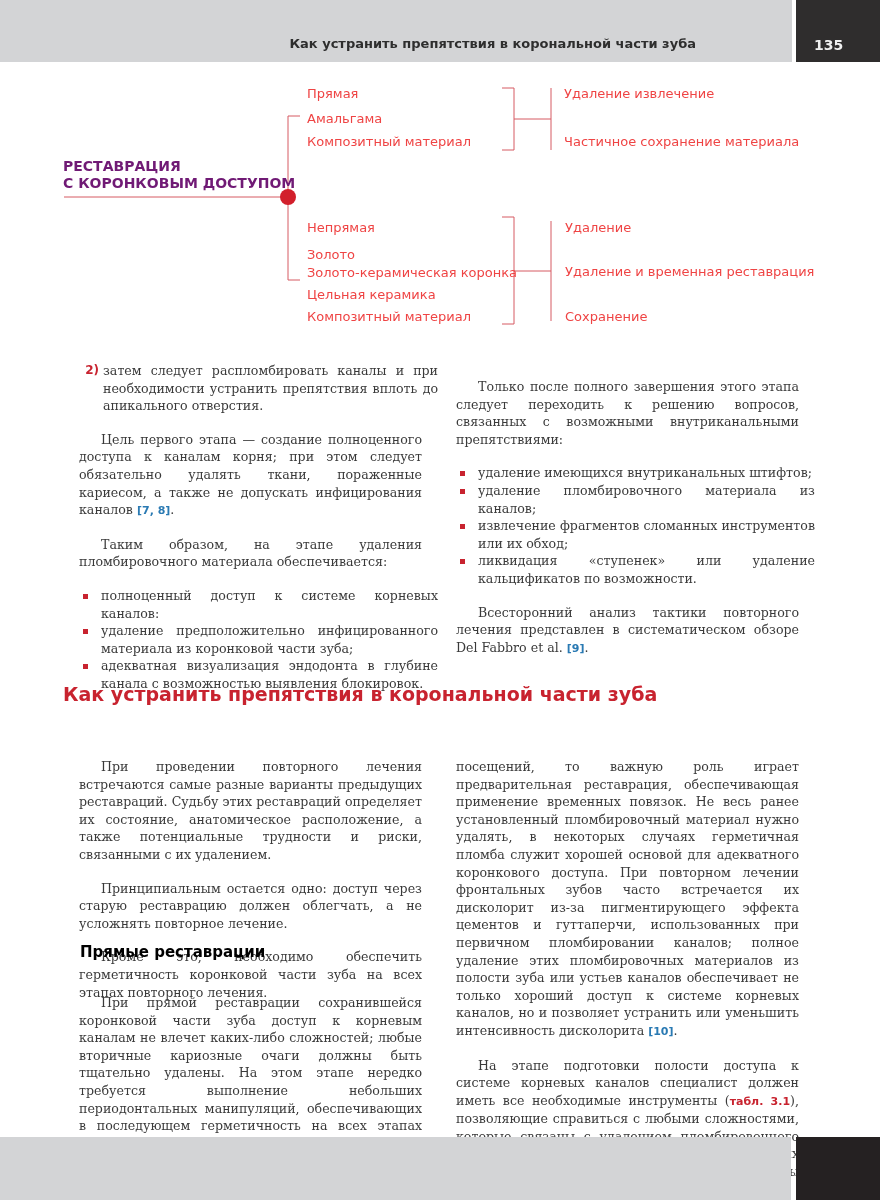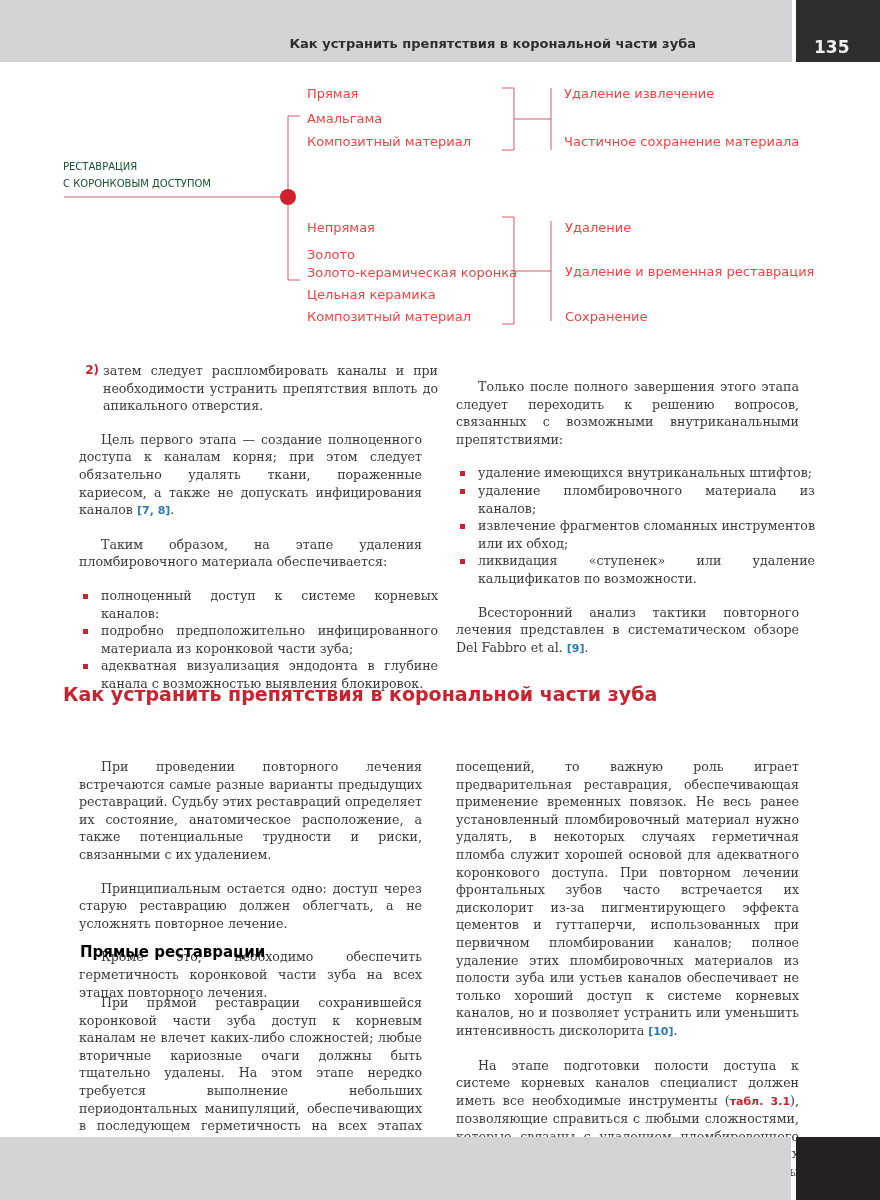"135" .hdr-page span { font-size: 17px -> 14px }
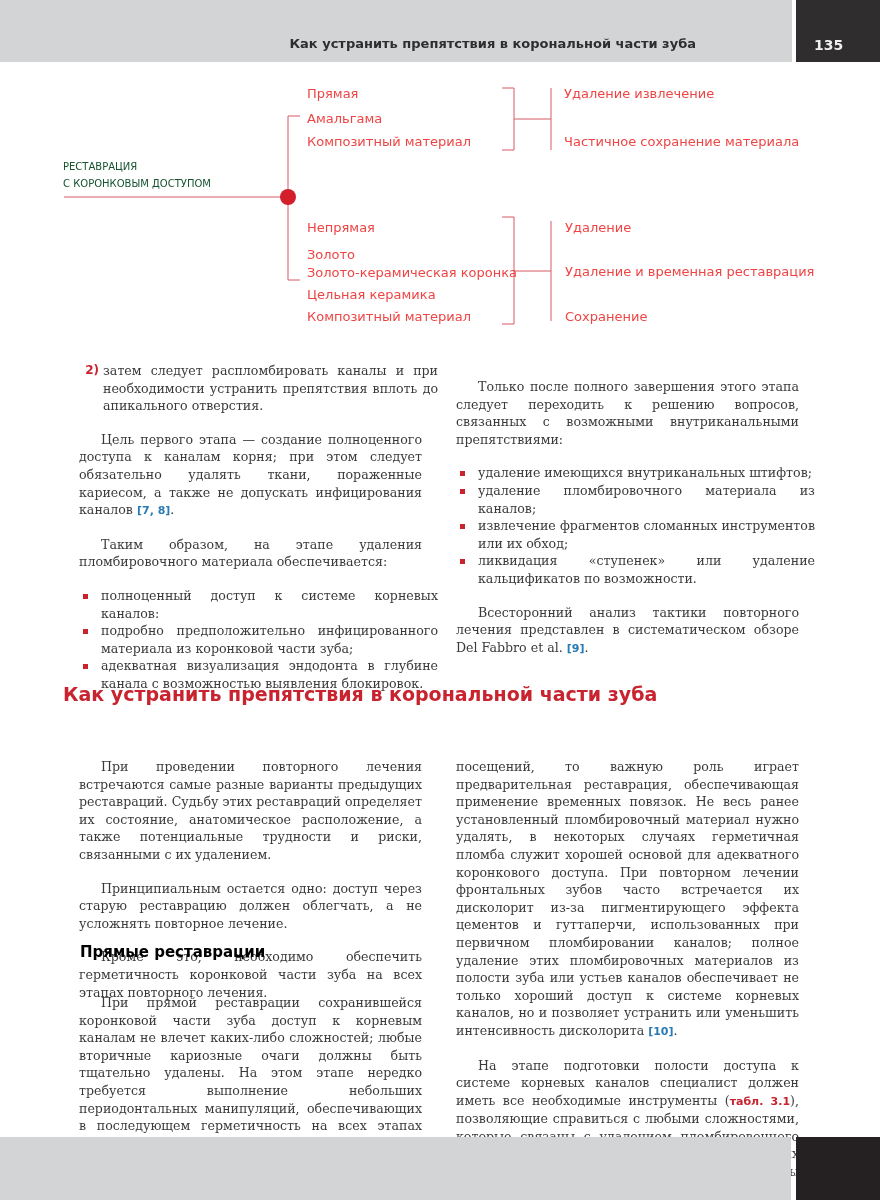"РЕСТАВРАЦИЯ" .dg-root { color: #14532d -> #701a75; font-size: 10px -> 14px; font-weight: normal -> bold }
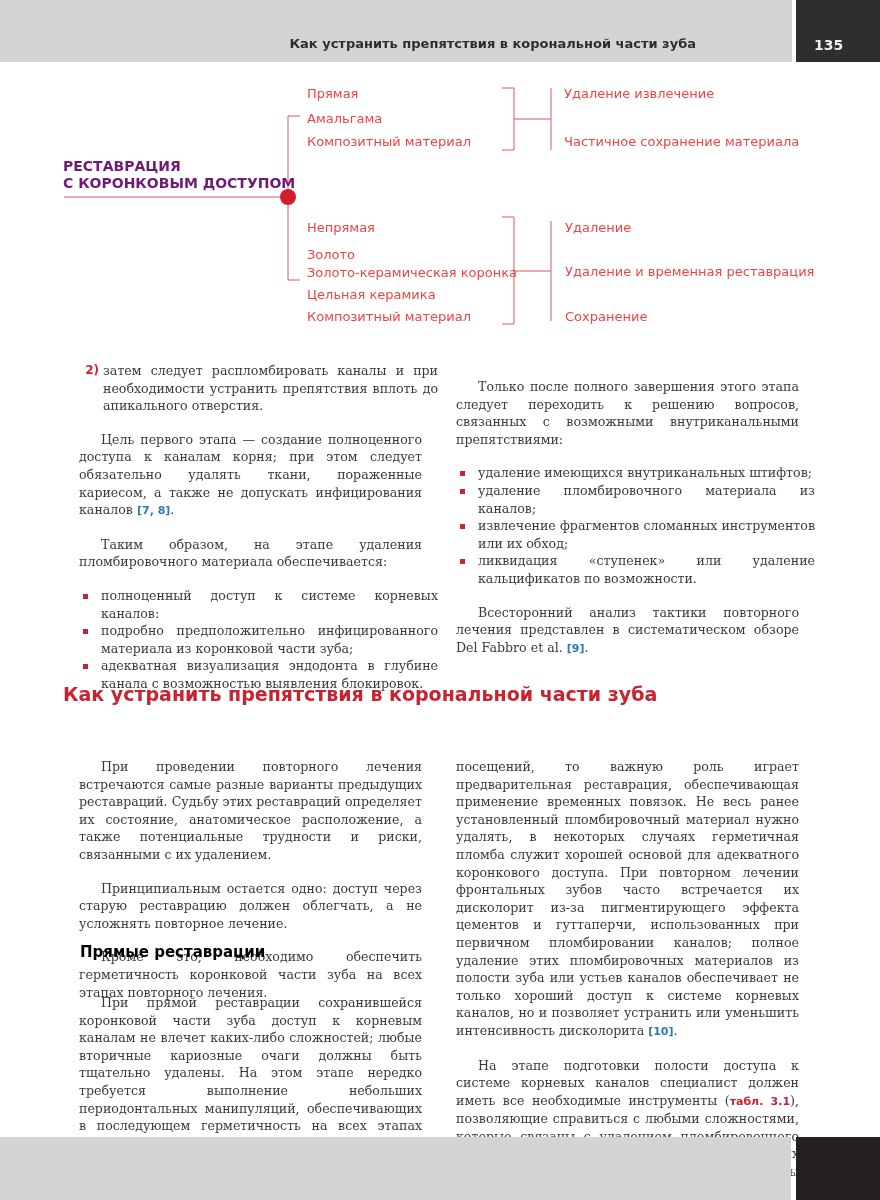"подробно предположительно" span { text: подробно -> удаление }
